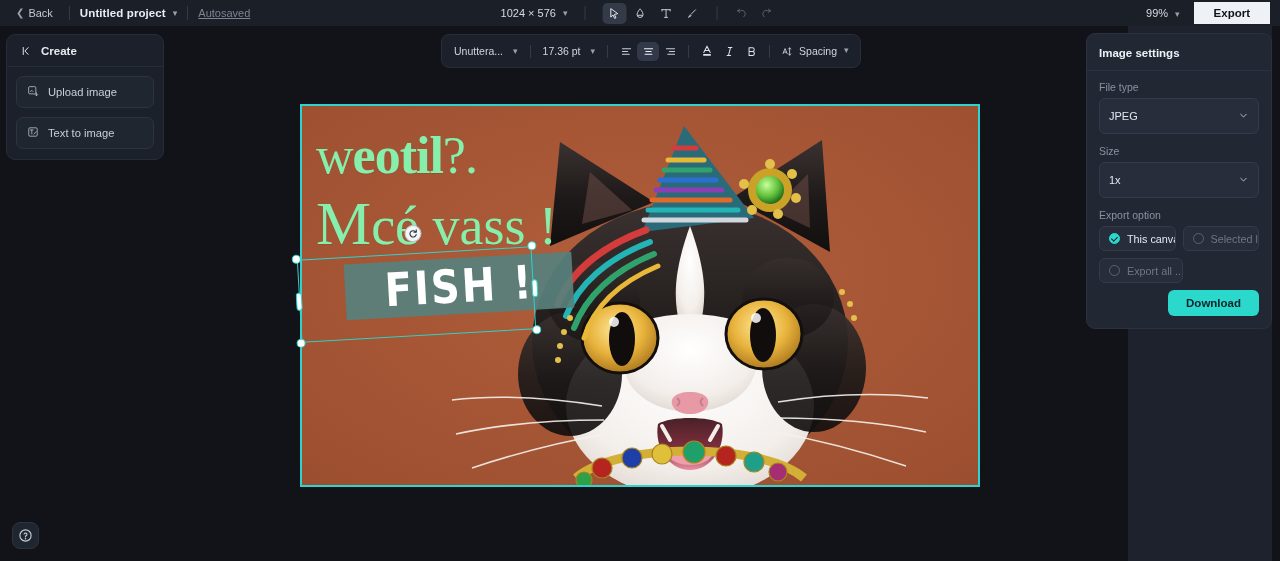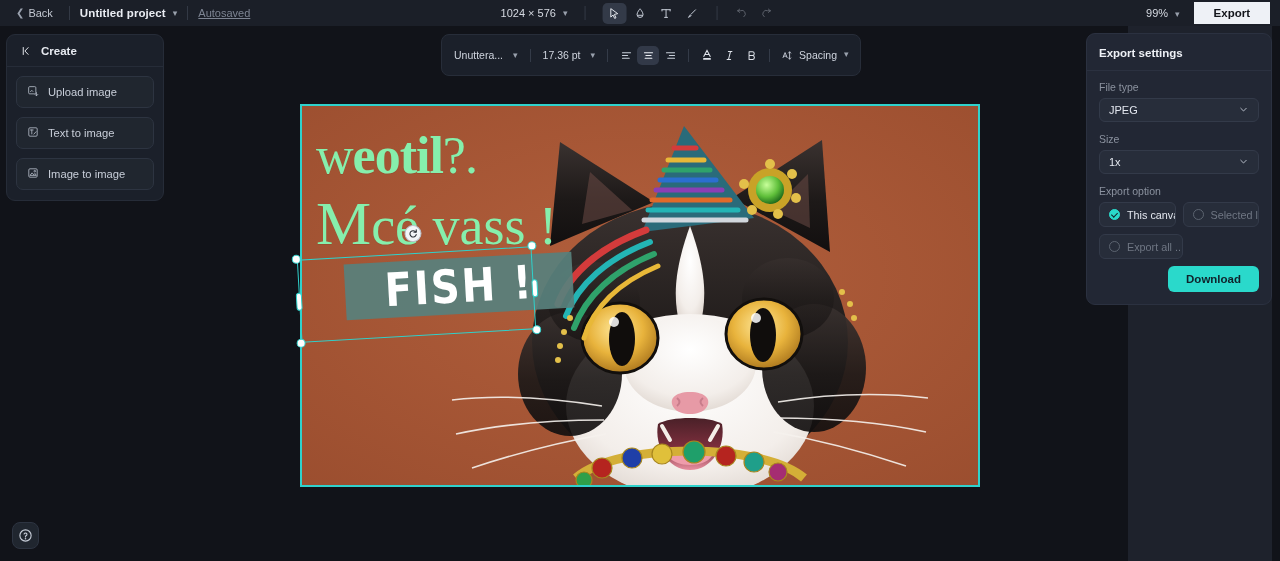"Unuttera..." .text-toolbar { height: 42px -> 34px }
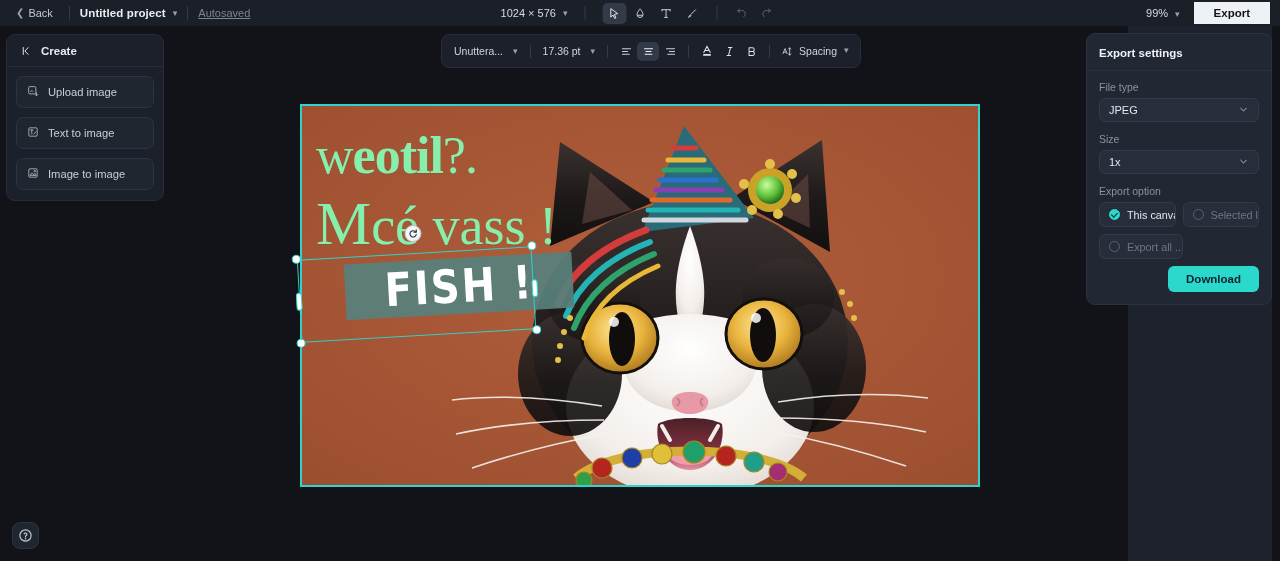"Export settings" span.ep-title { text: Export -> Image }
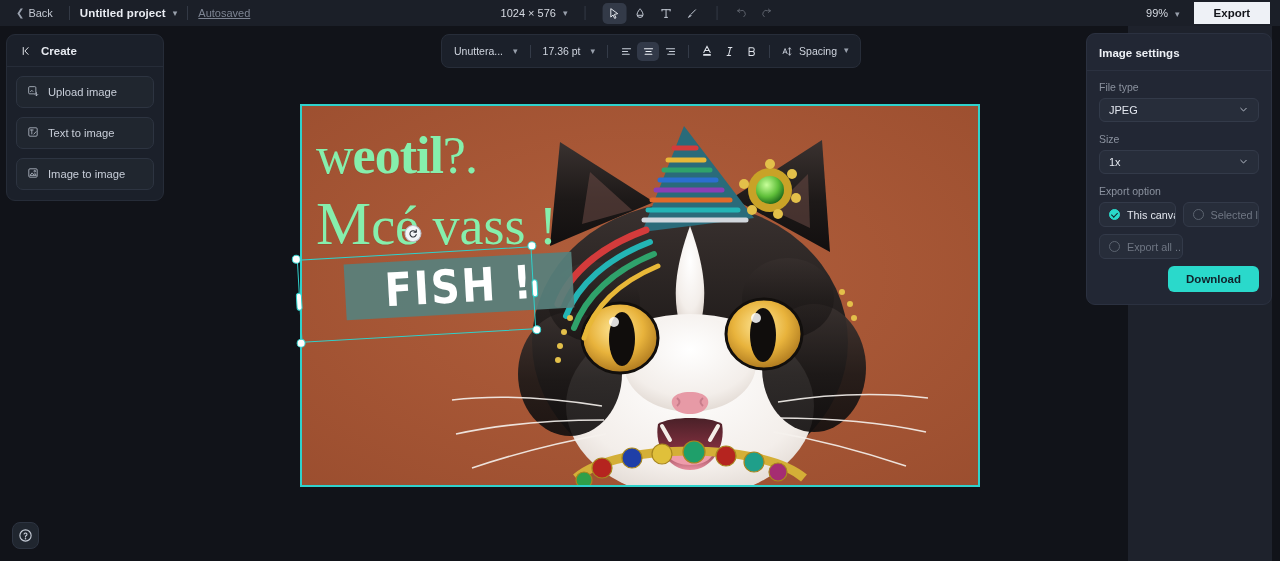"JPEG" .ep-select { height: 24px -> 36px }
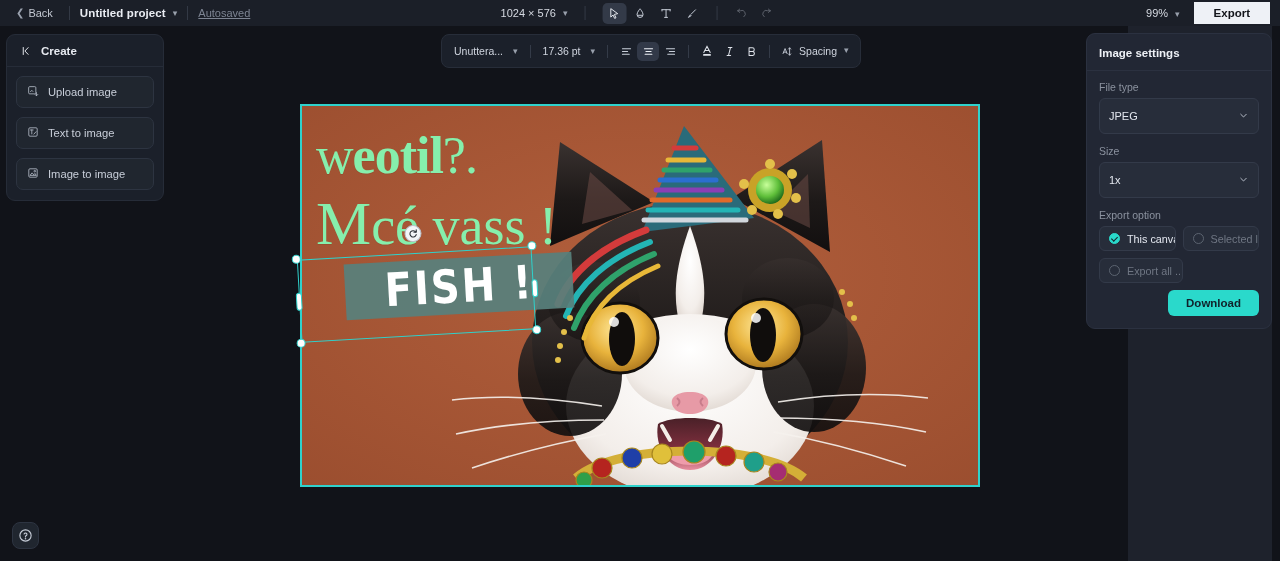"Image to image" div.lp-item { html: <div> <span> <svg> <rect></rect> <path></path> <circle></circle> </svg> </span> <span>Image to image</span> </div> -> none }
